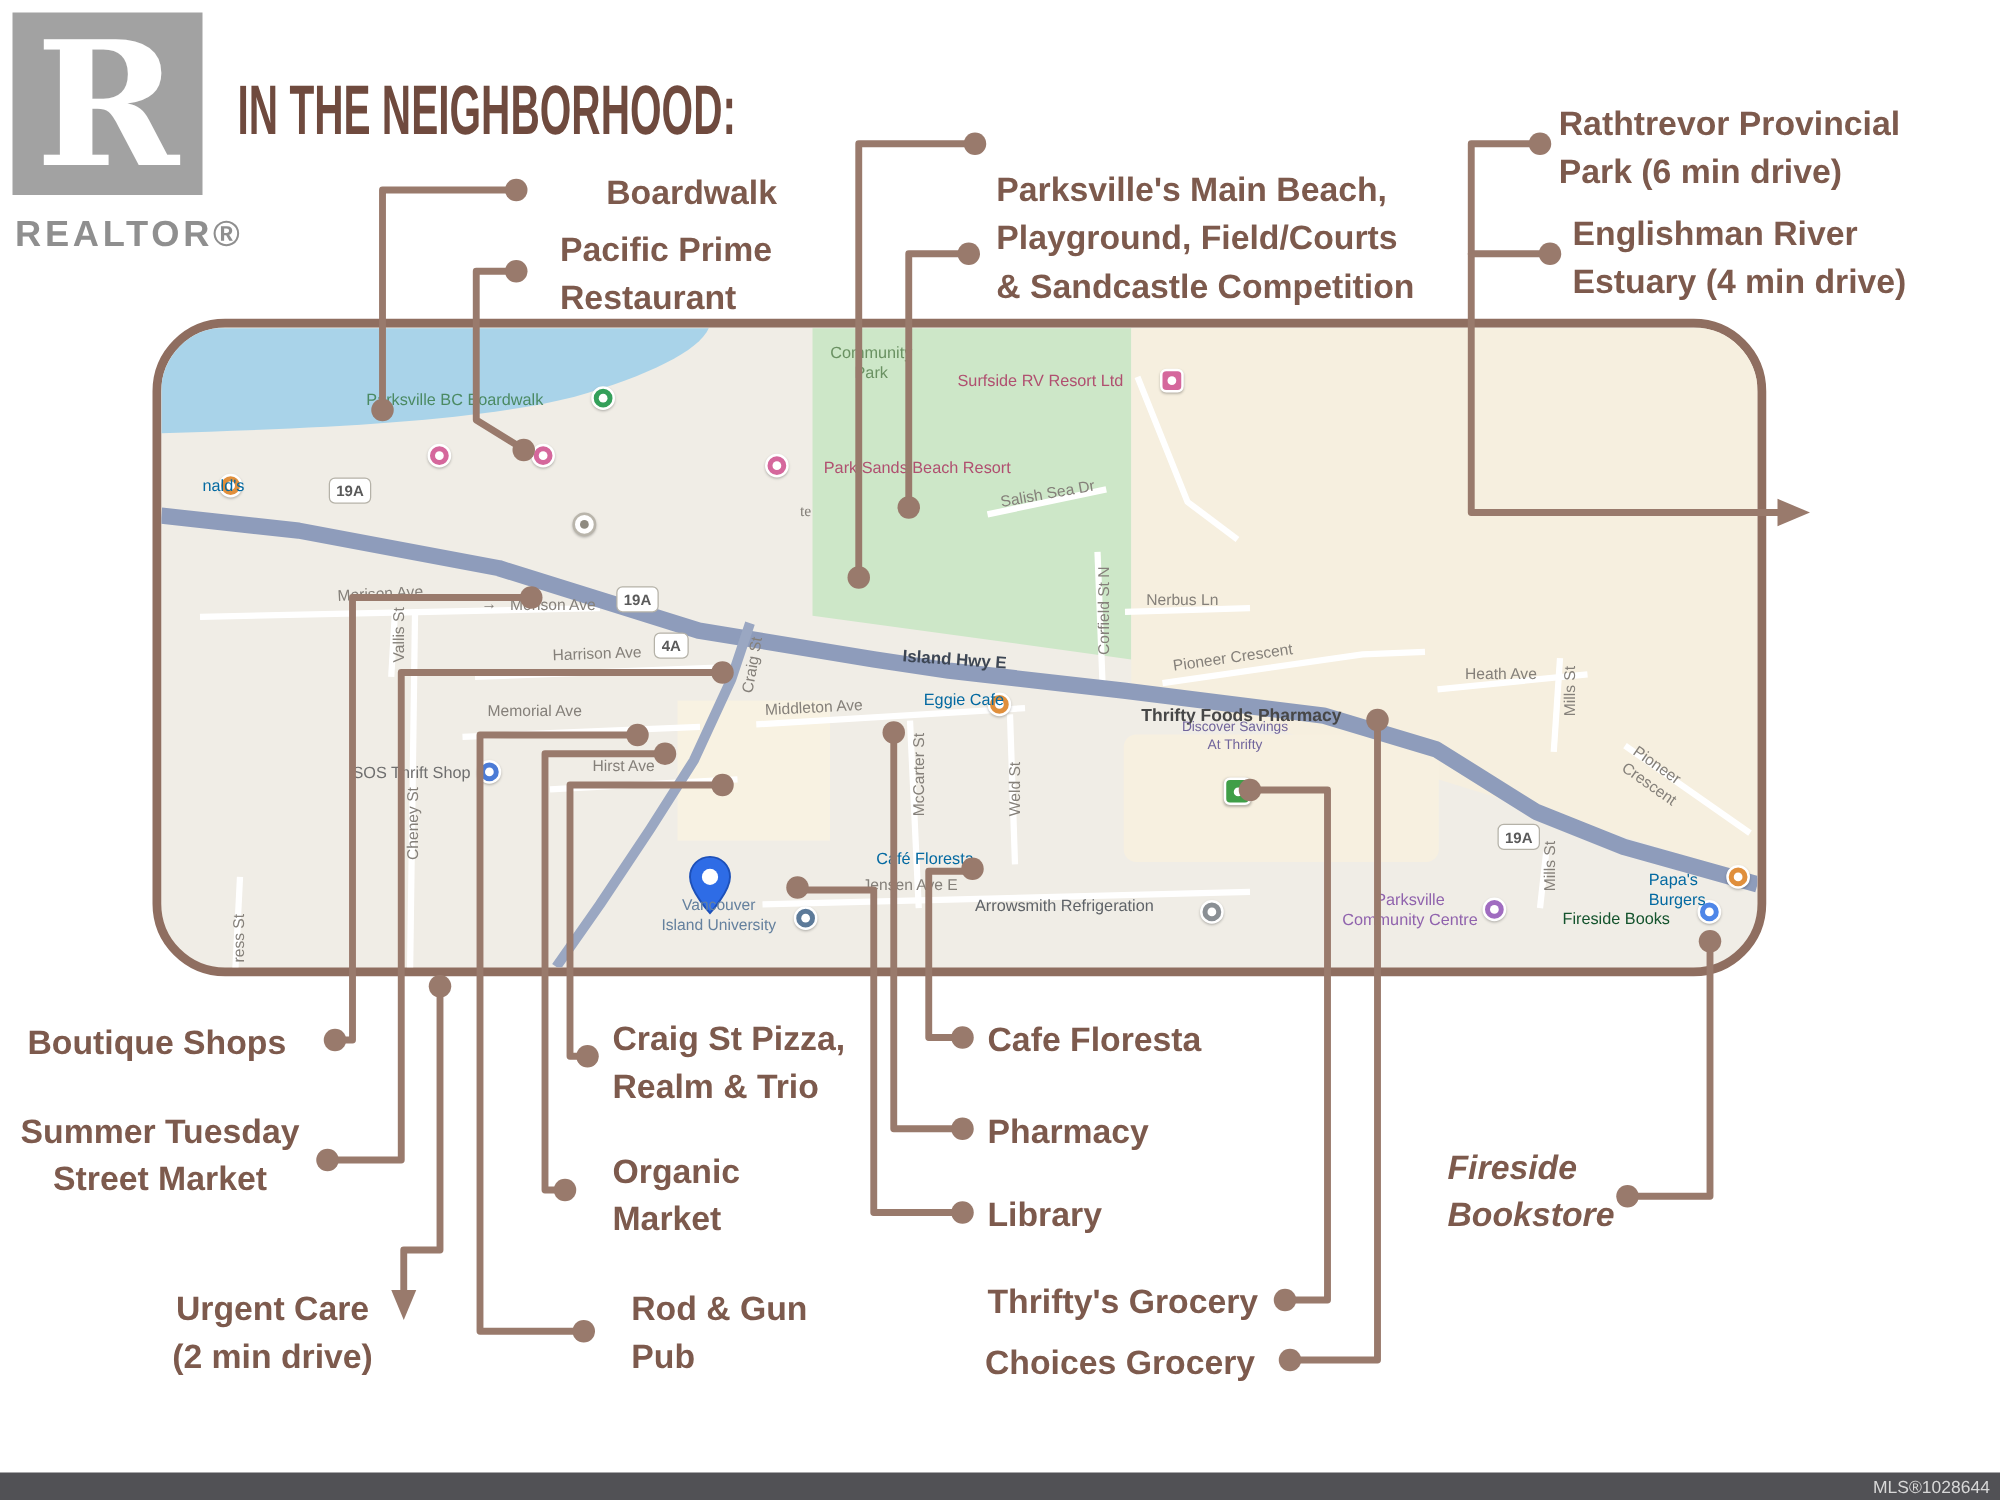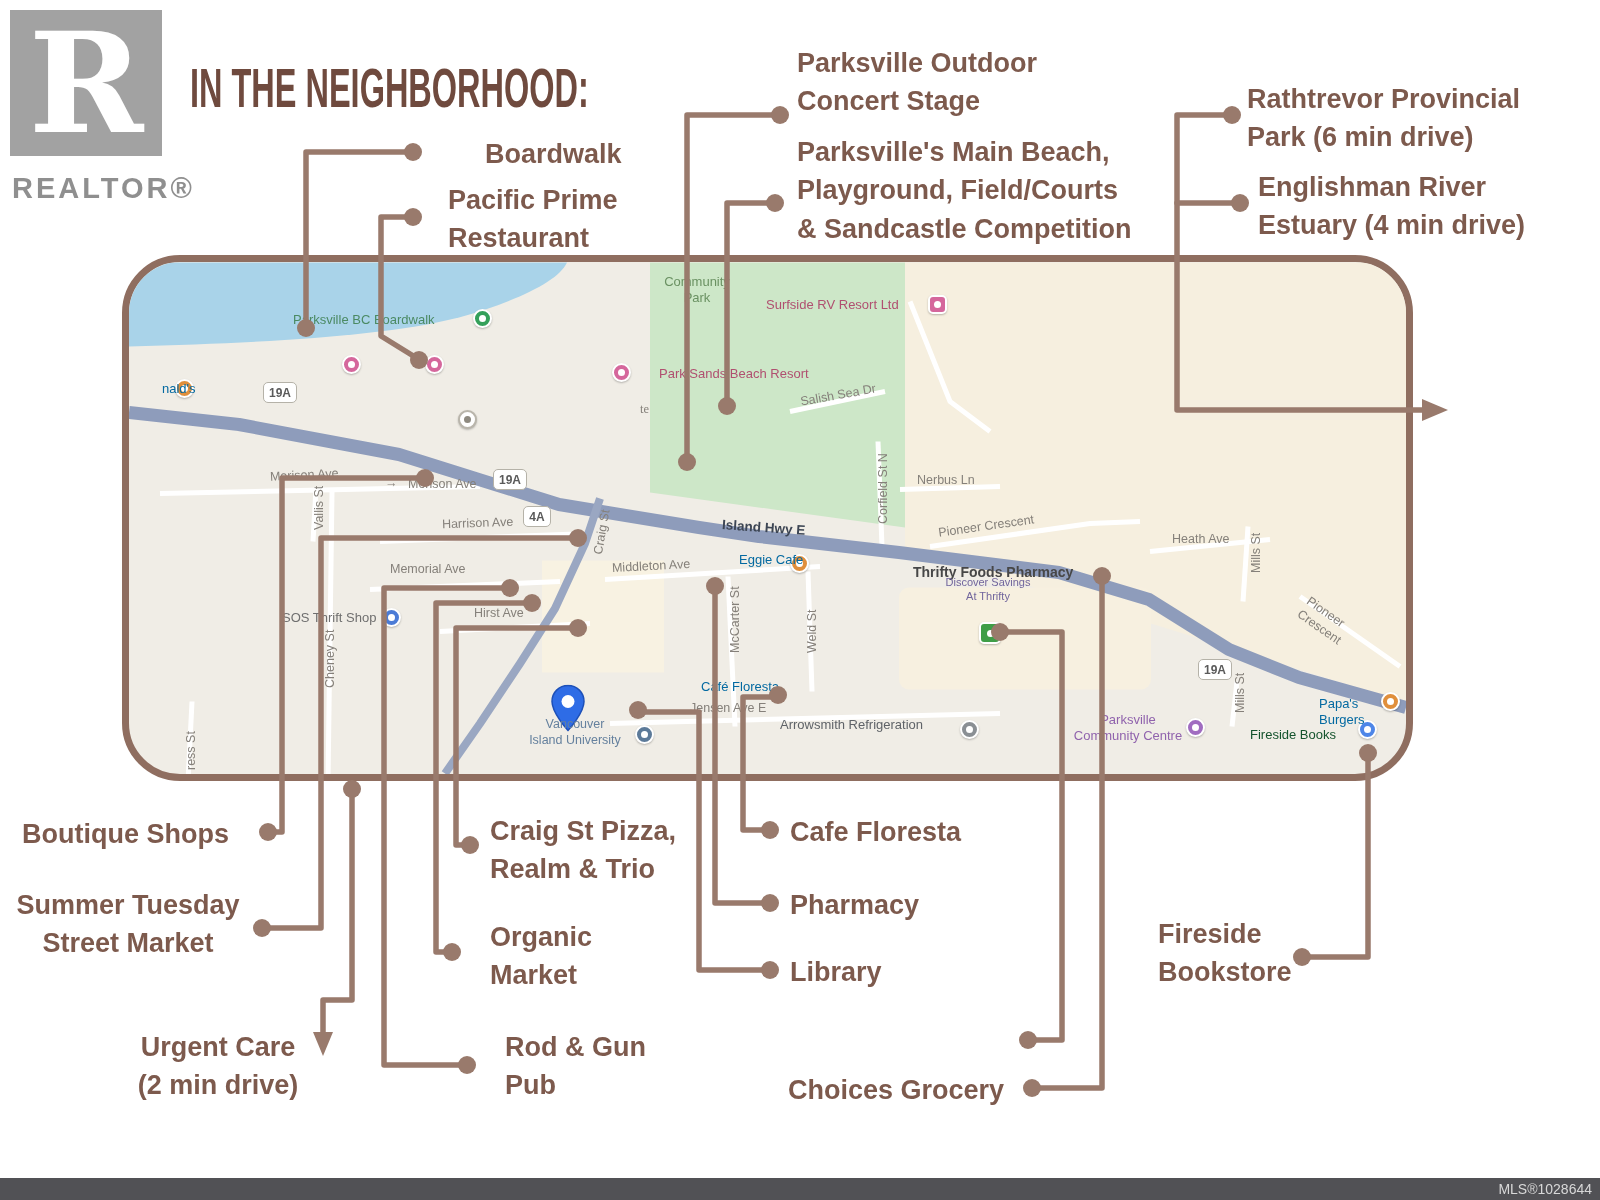"Parksville Outdoor" div.co { html: <div>Parksville Outdoor Concert Stage</div> -> none }
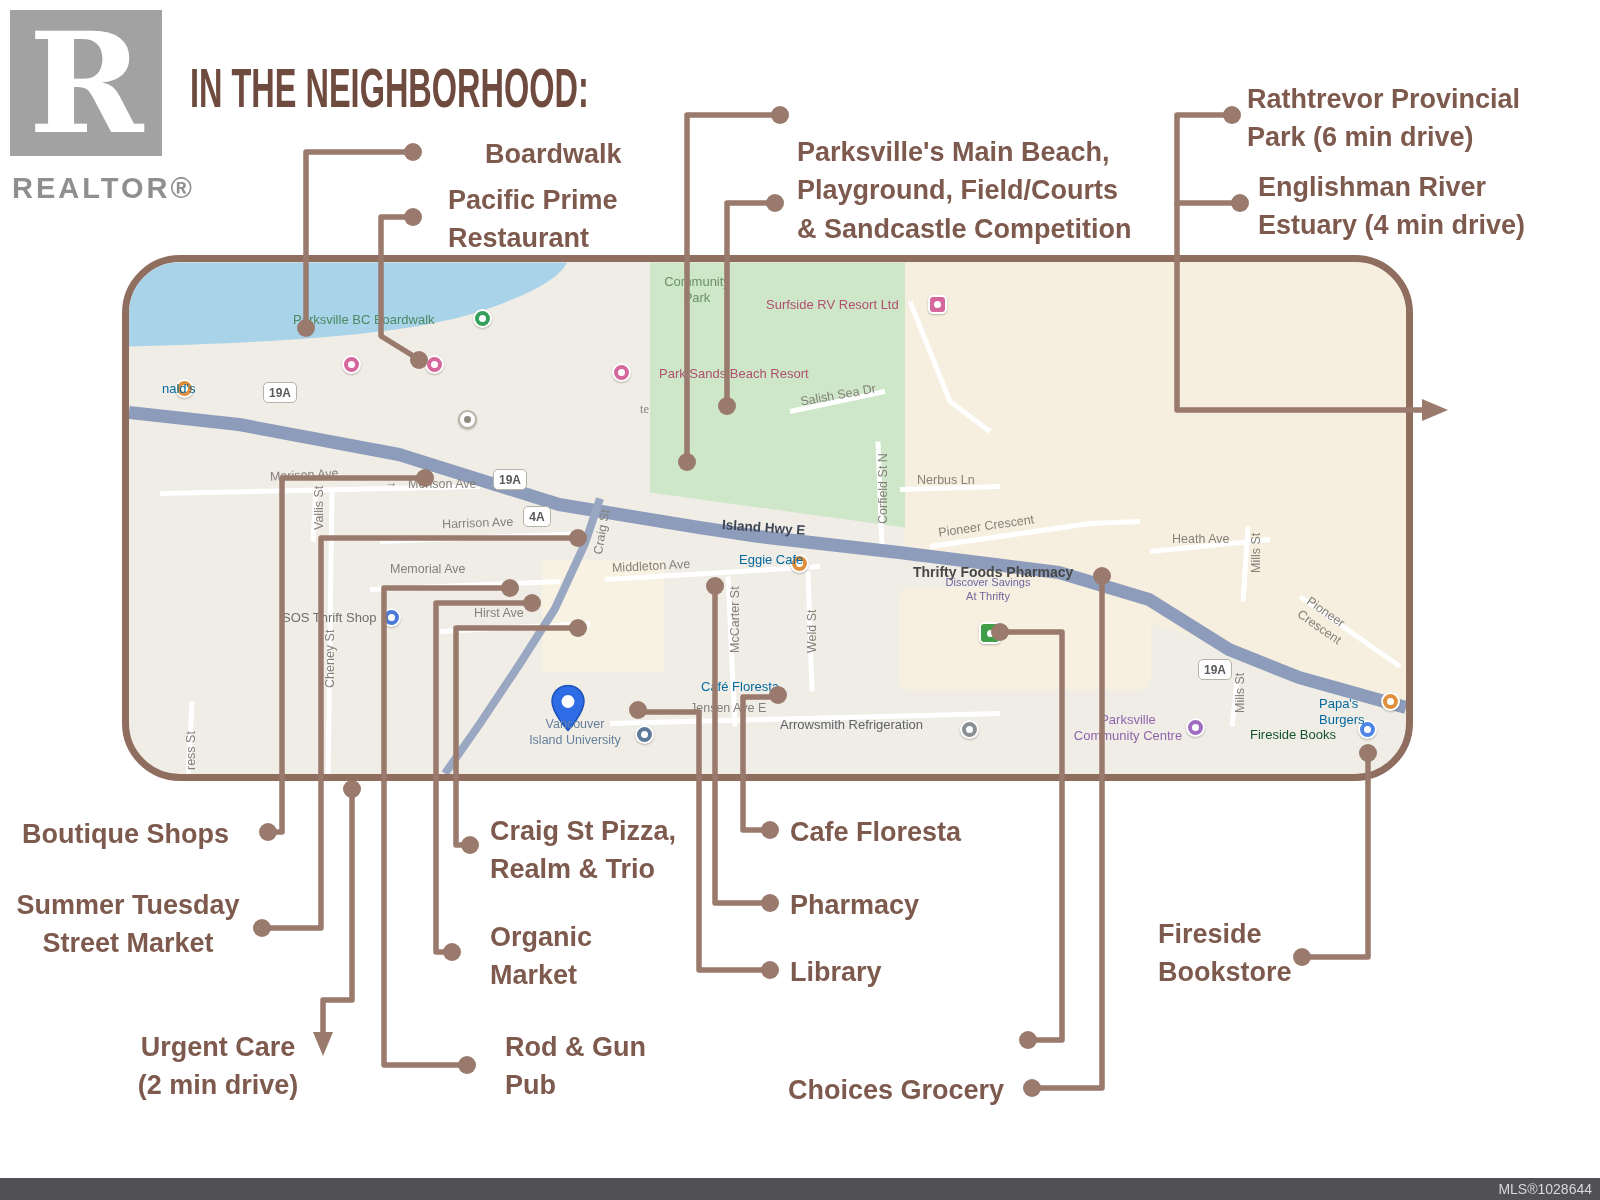"Fireside" div.co { font-style: none -> italic }
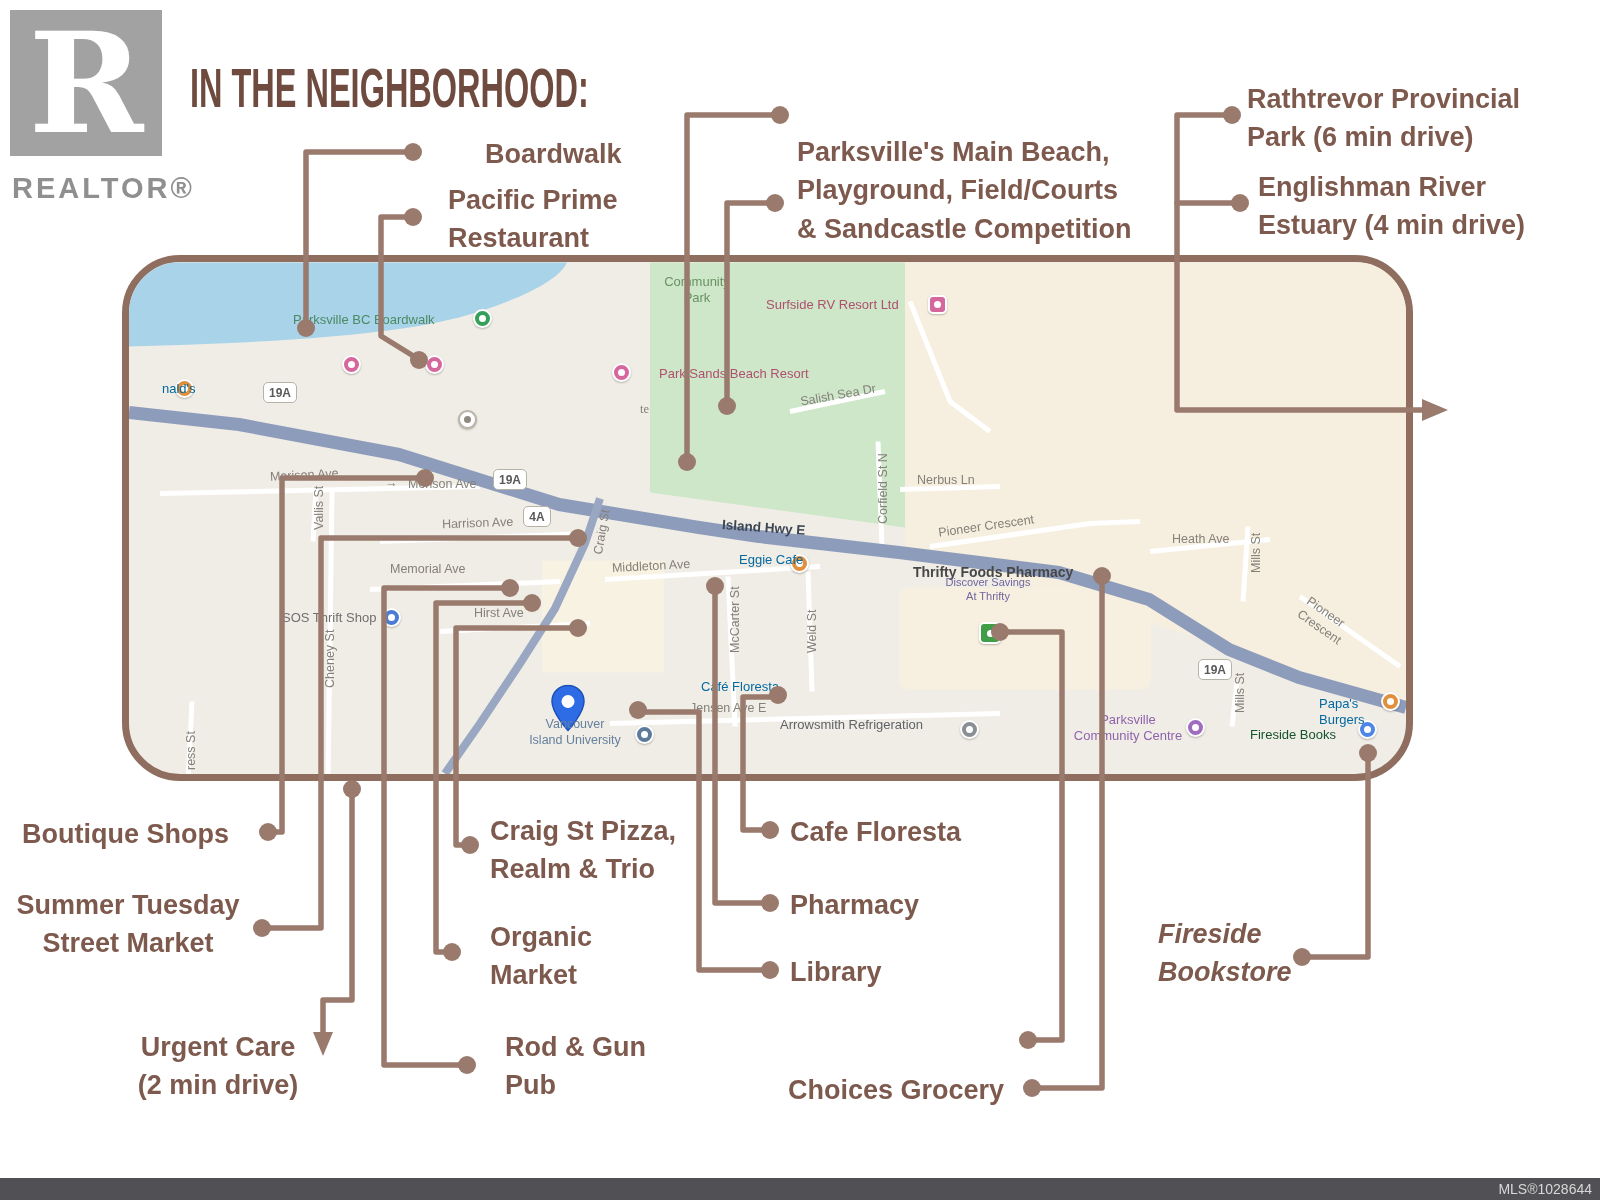"Thrifty's Grocery" div.co { html: none -> <div>Thrifty's Grocery</div> }
